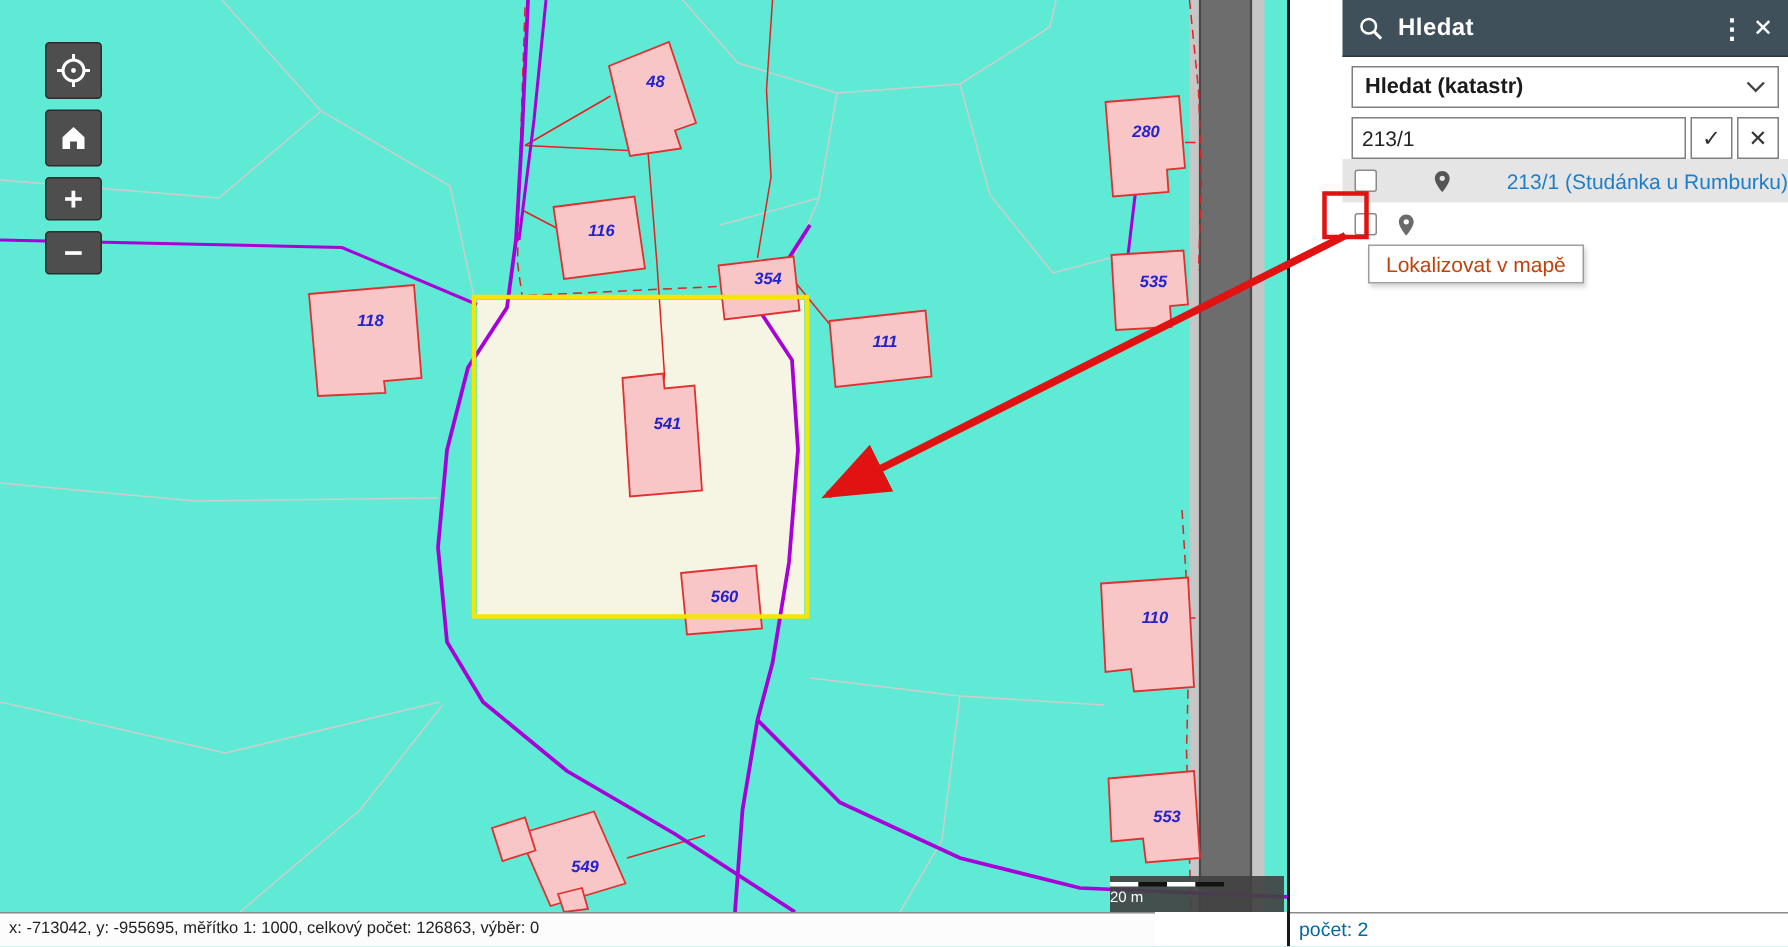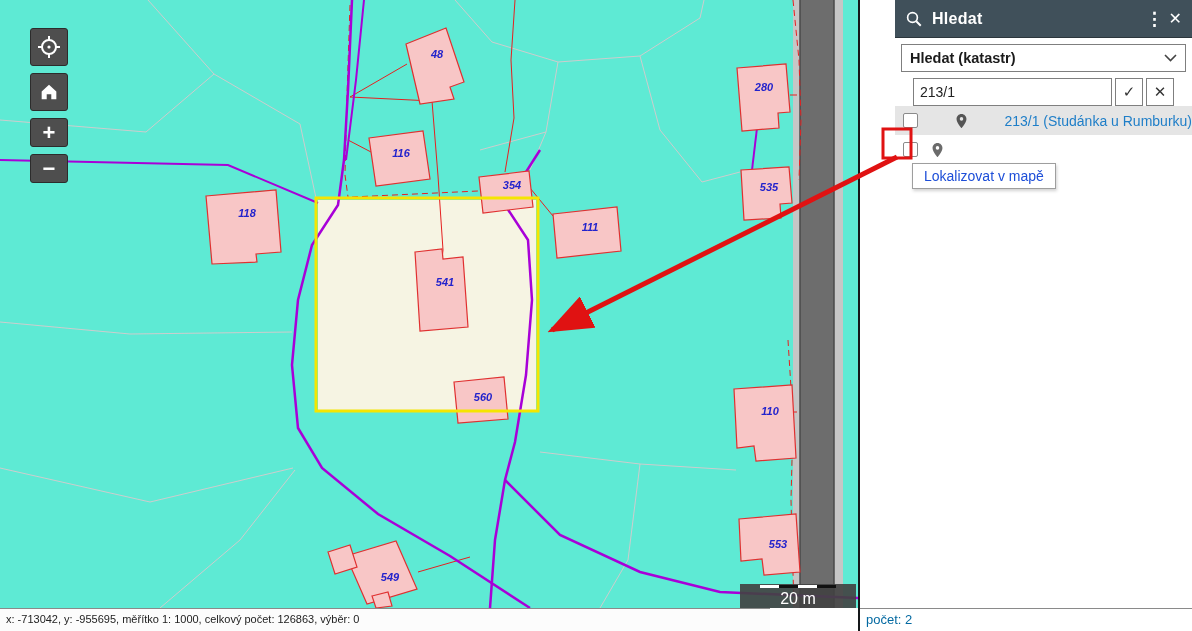"213/1" .sb-search { margin: 0 18px -> 0 6px }
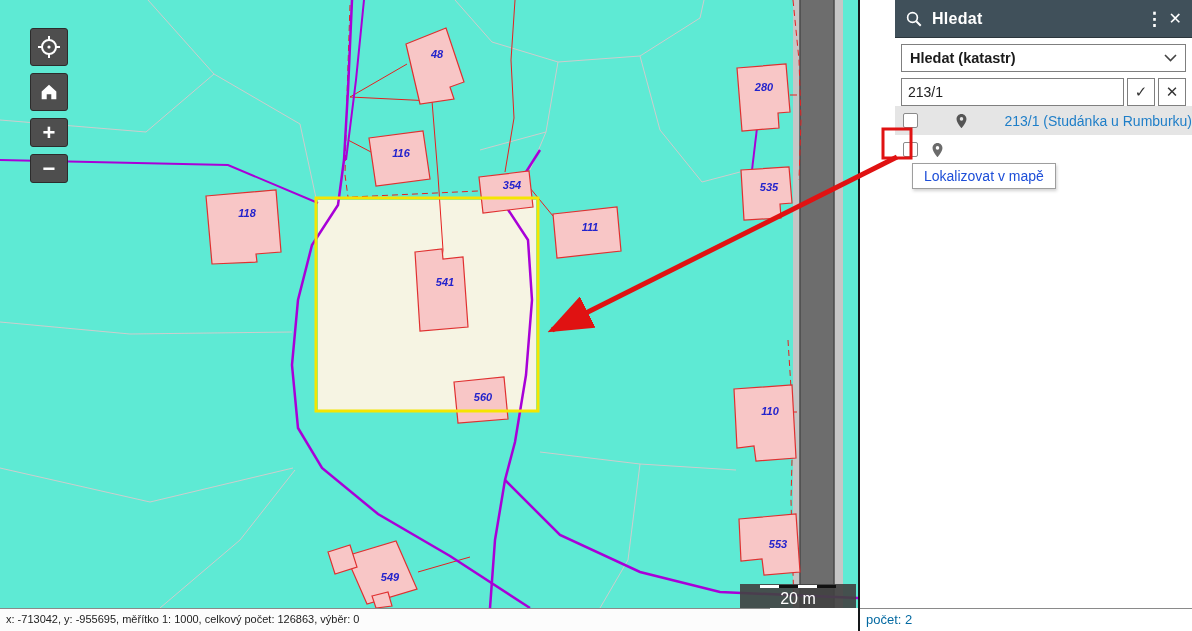"Lokalizovat v mapě" .tooltip { color: #1d4ed8 -> #c2410c }
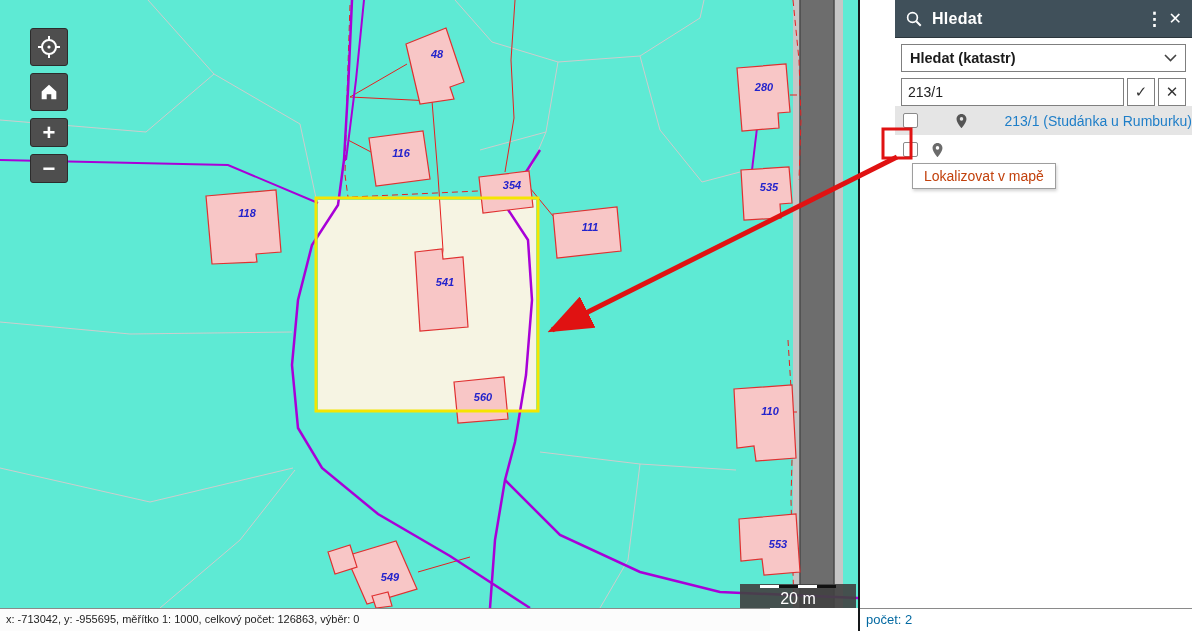"20 m" .scalebar { align-items: center -> flex-start; font-size: 16px -> 10px }
